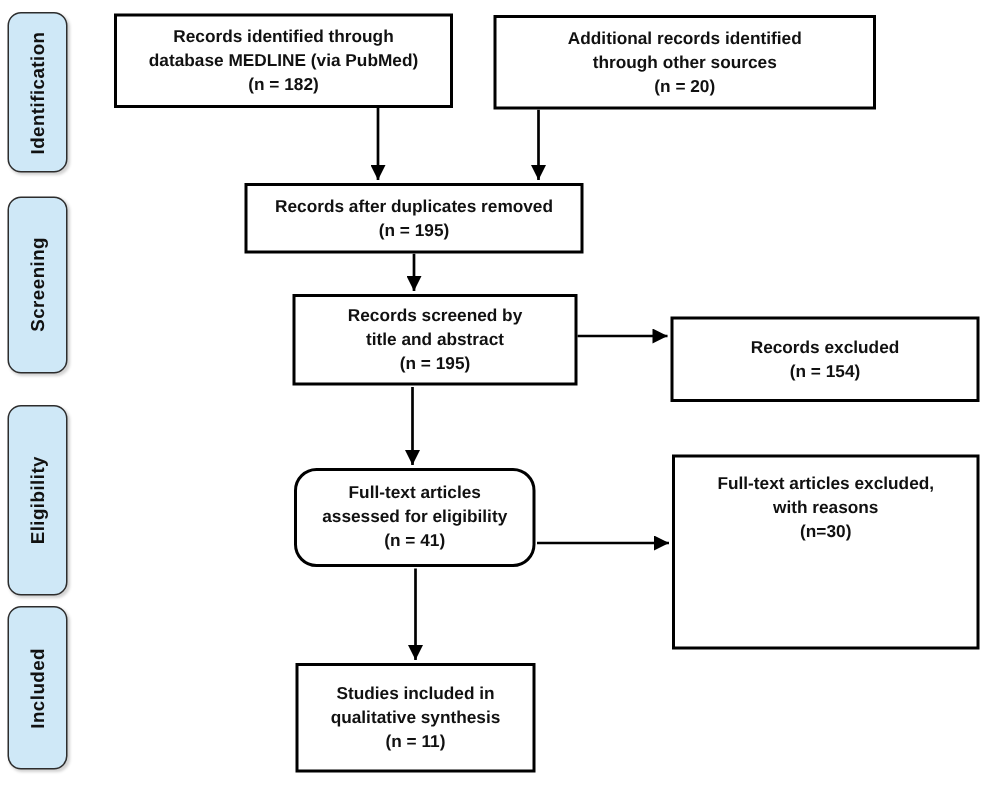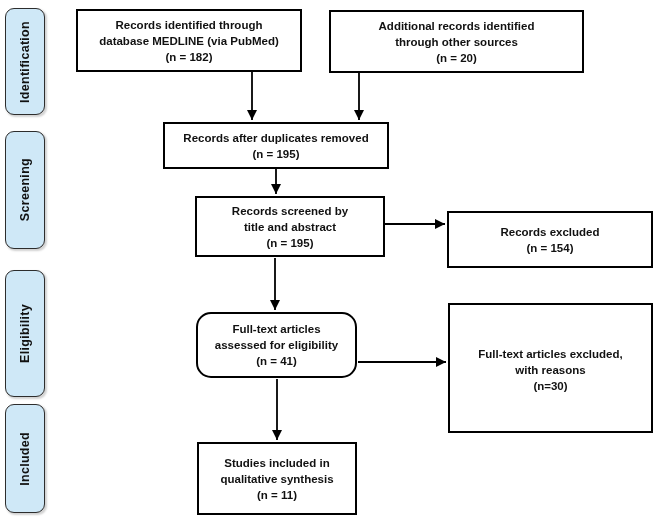"Full-text articles excluded," .fbox.multi { justify-content: center -> flex-start }
